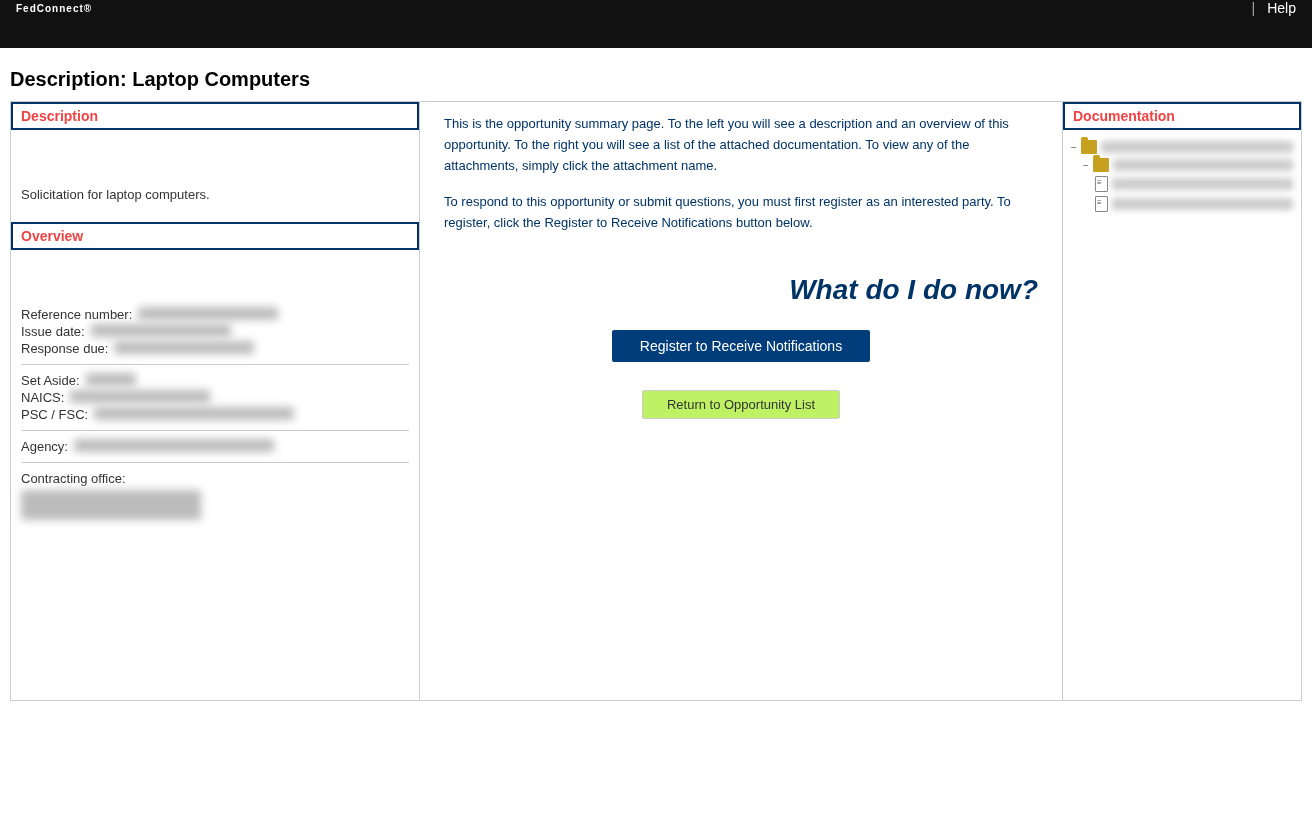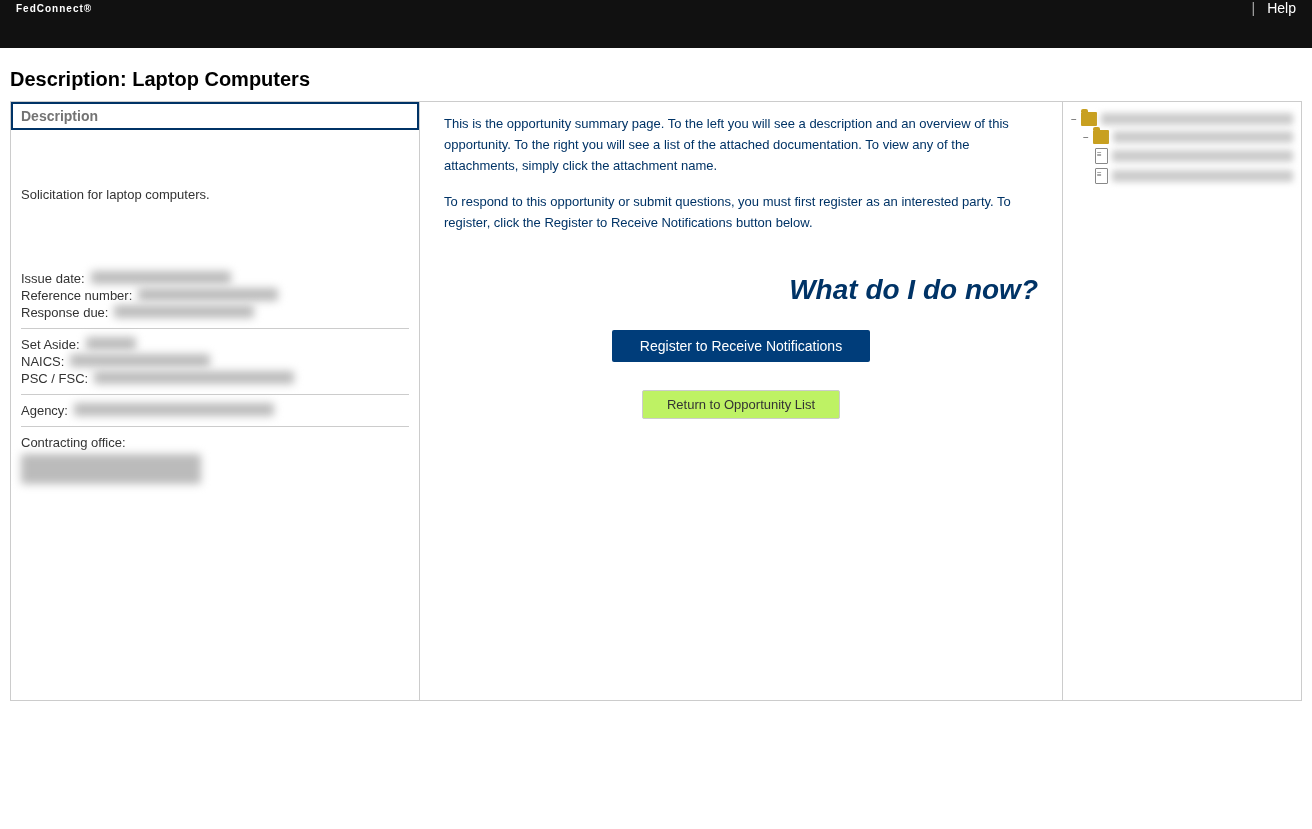"Description" .panel-section-header { color: #737373 -> #ef4444 }
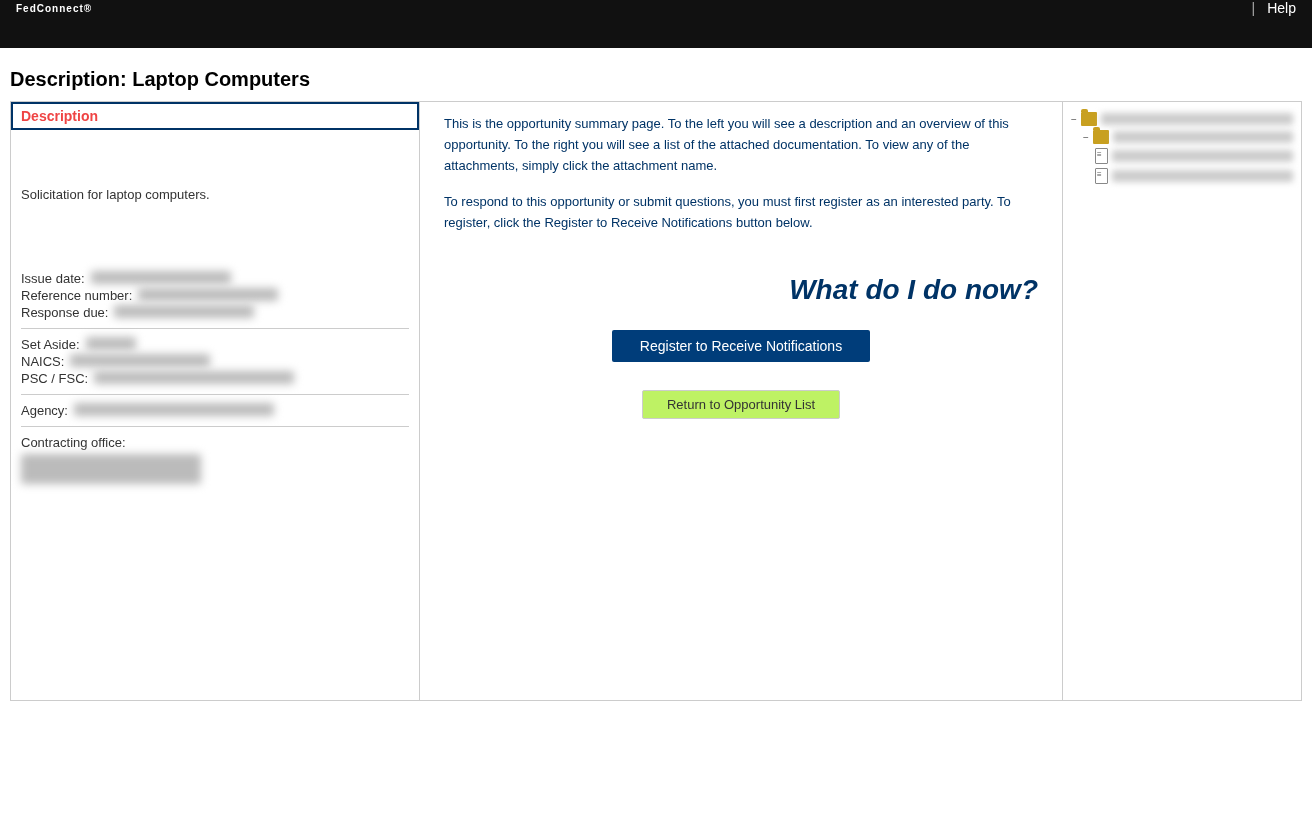"Documentation" div.panel-section-header { html: none -> <div>Documentation</div> }
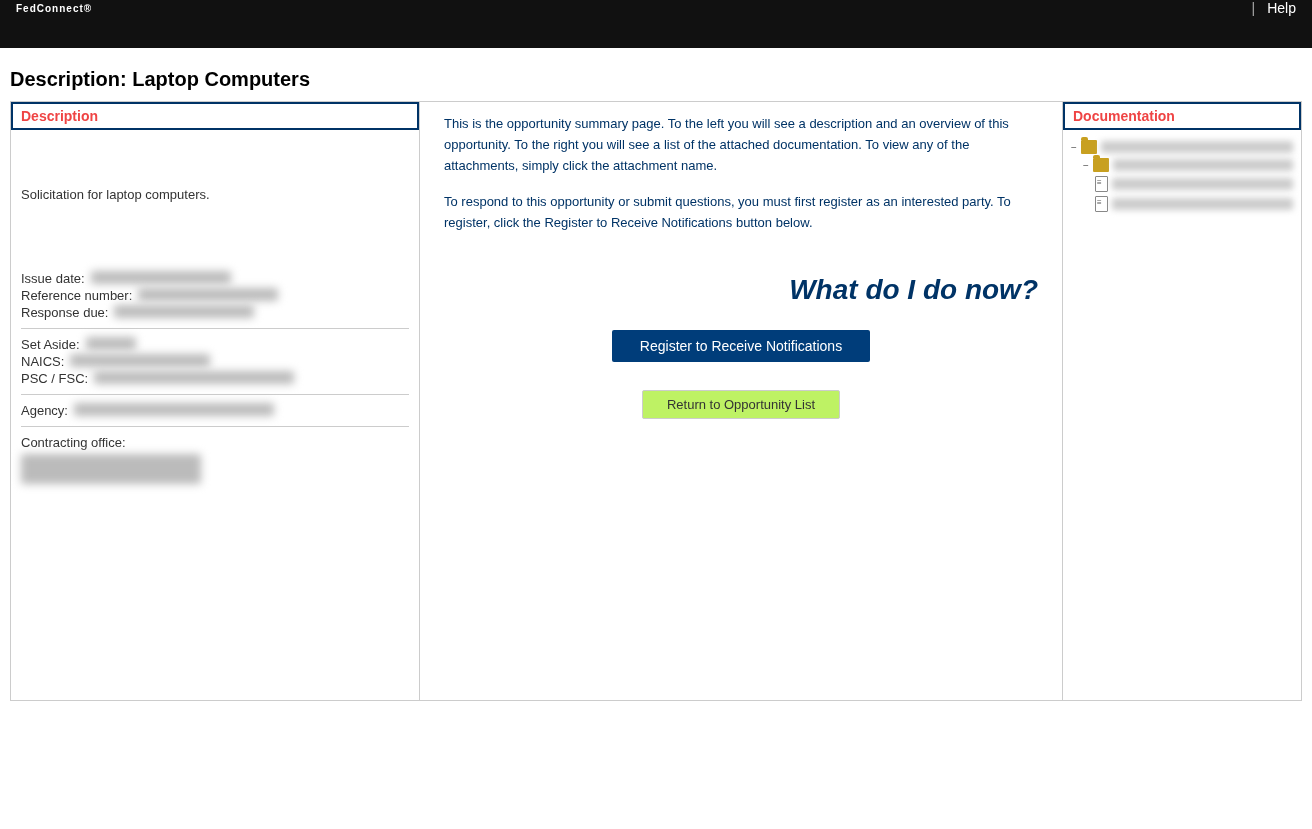"Overview" div.panel-section-header { html: none -> <div>Overview</div> }
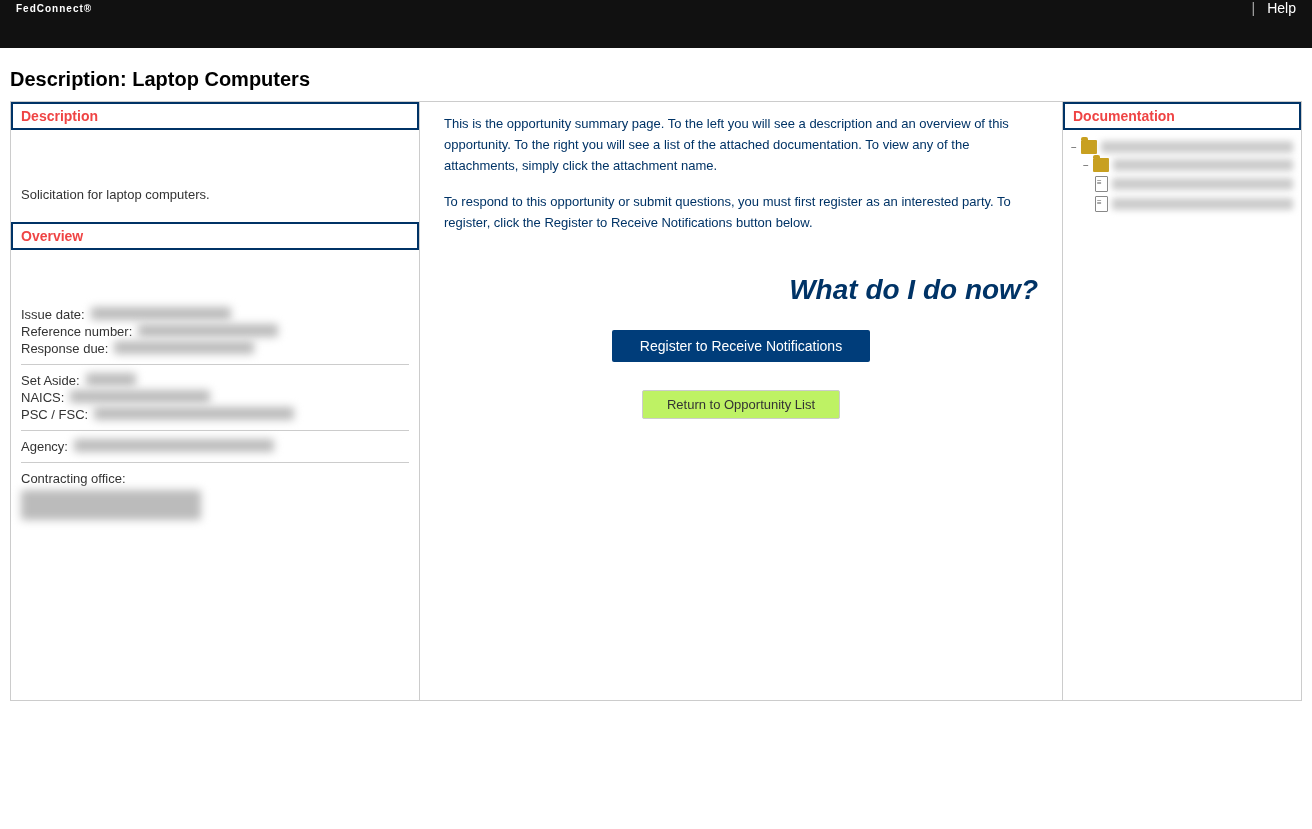"Issue date:" div.overview-row { order: before "Reference number:" -> after "Reference number:" }
